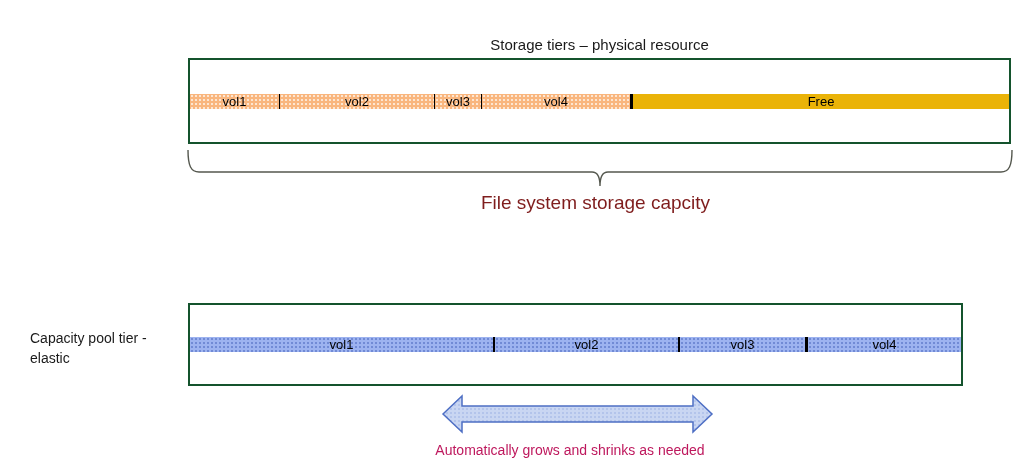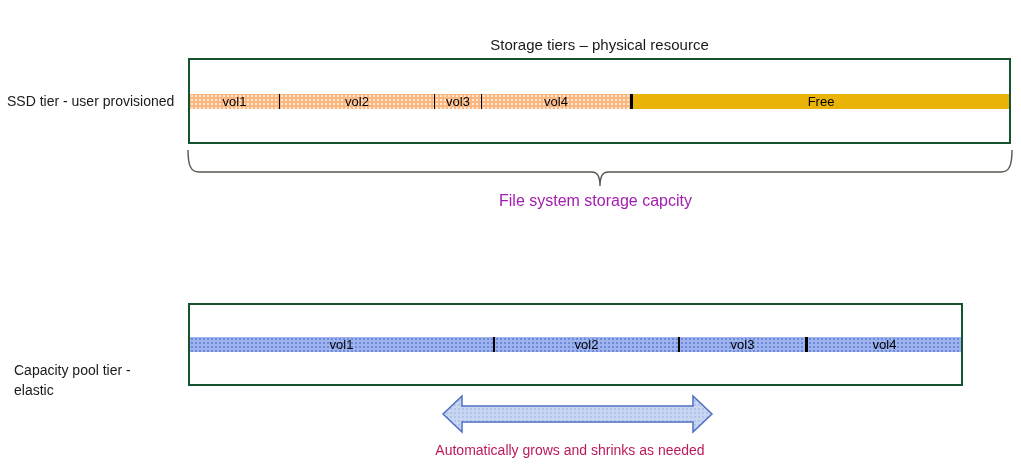"SSD tier - user provisioned" div.row-label { html: <div>SSD tier - user provisioned</div> -> none }
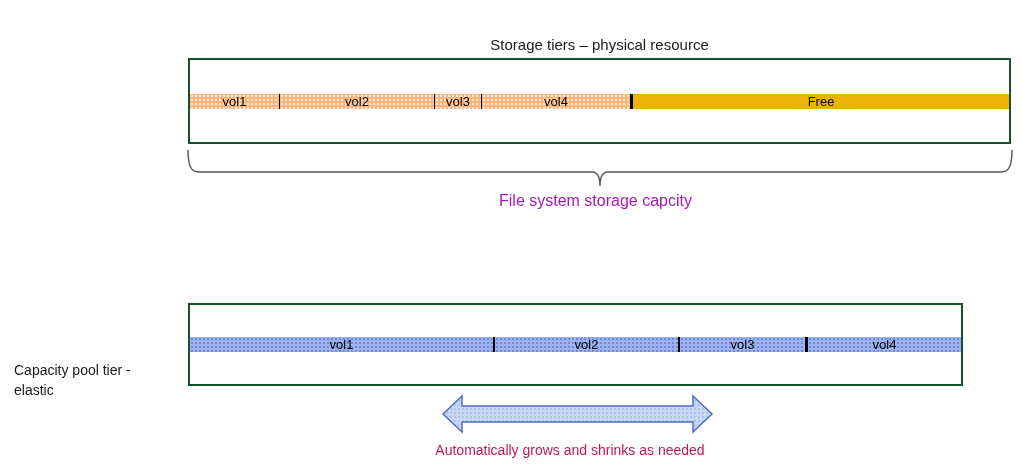"File system storage capcity" .brace-label { color: #a21caf -> #7f1d1d; font-size: 16px -> 19px }
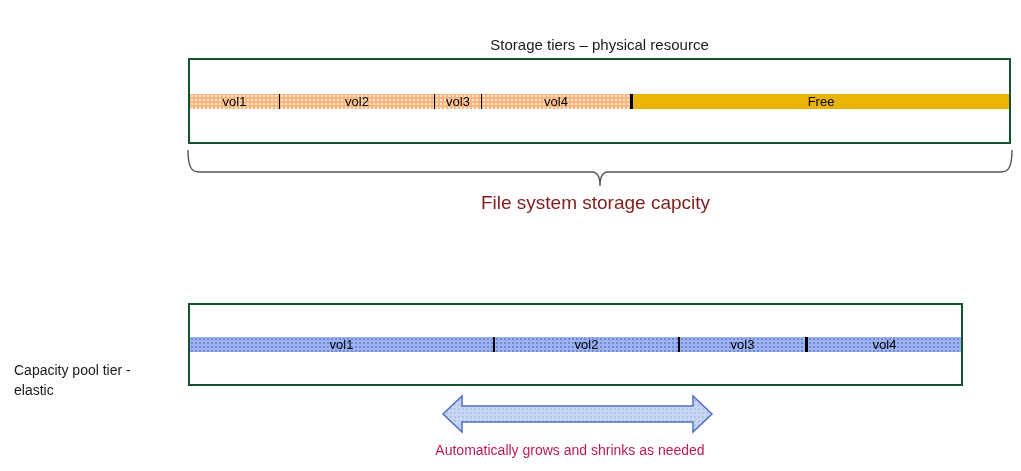"Capacity pool tier -" .cap-label { left: 14px -> 30px; margin-top: 32px -> none }
